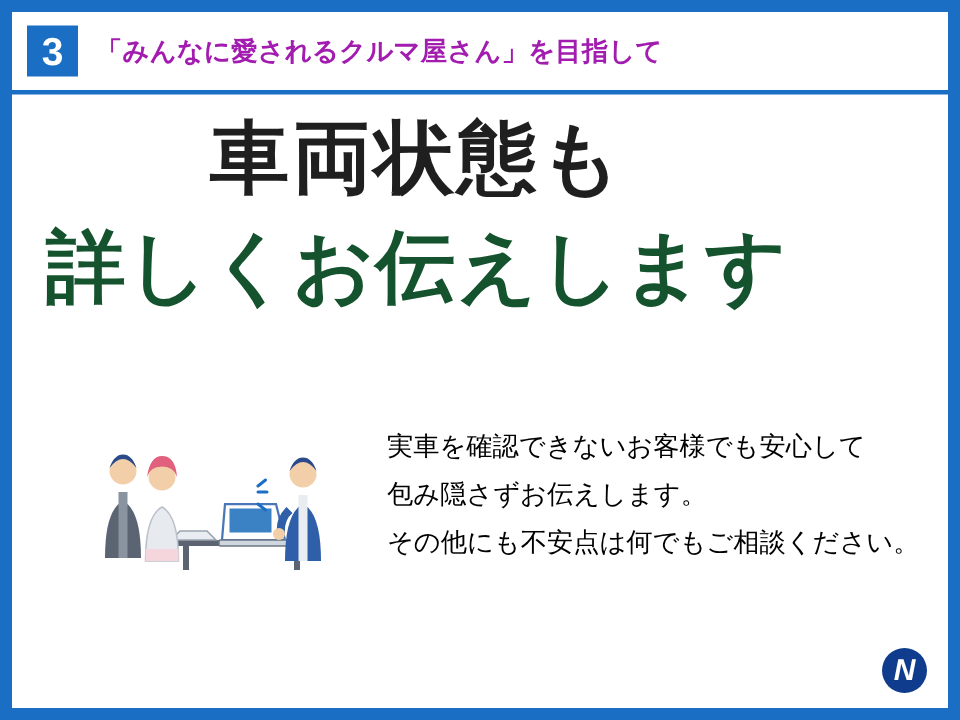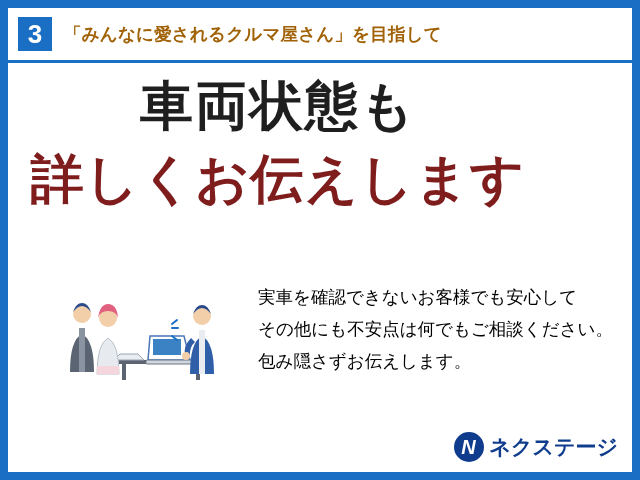"「みんなに愛されるクルマ屋さん」を目指して" .header-title { color: #a16207 -> #a21caf }
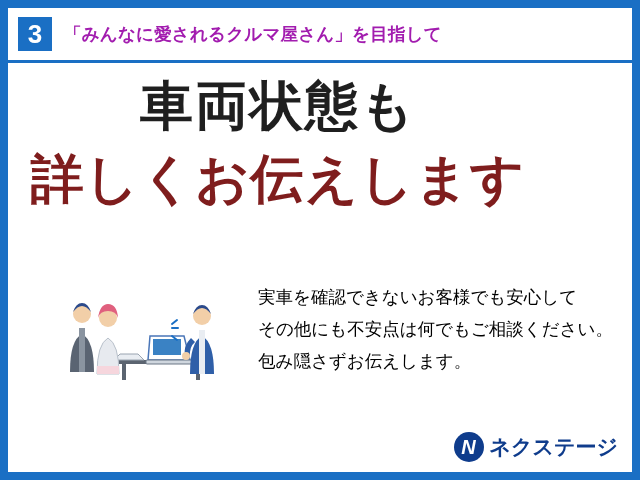"詳しくお伝えします" .headline-line2 { color: #7f1d1d -> #14532d }
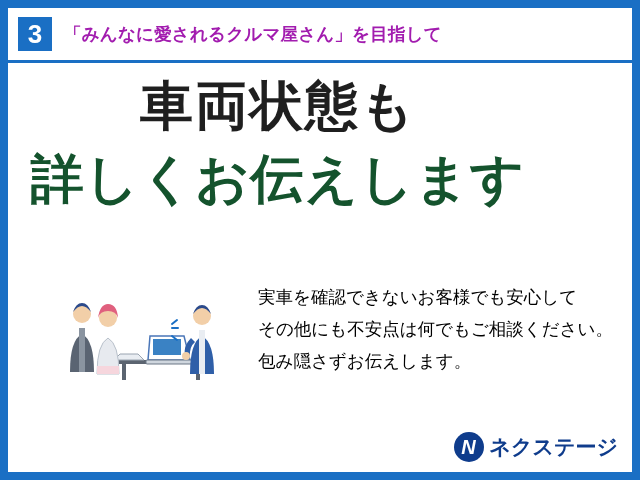"その他にも不安点は何でもご相談ください。" div.line { order: before "包み隠さずお伝えします。" -> after "包み隠さずお伝えします。" }
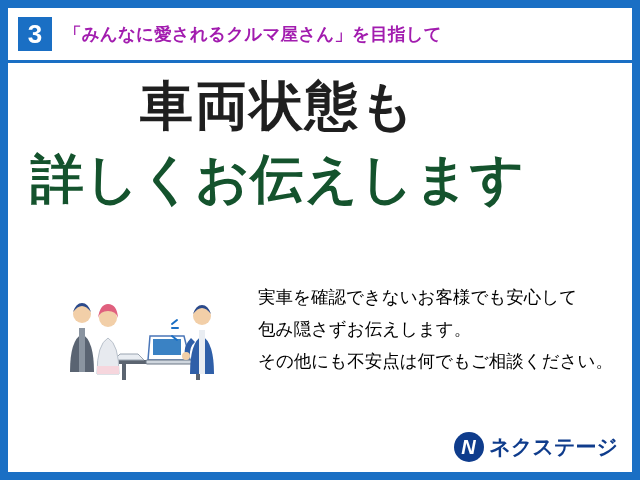"ネクステージ" div.logo-text { html: <div>ネクステージ</div> -> none }
